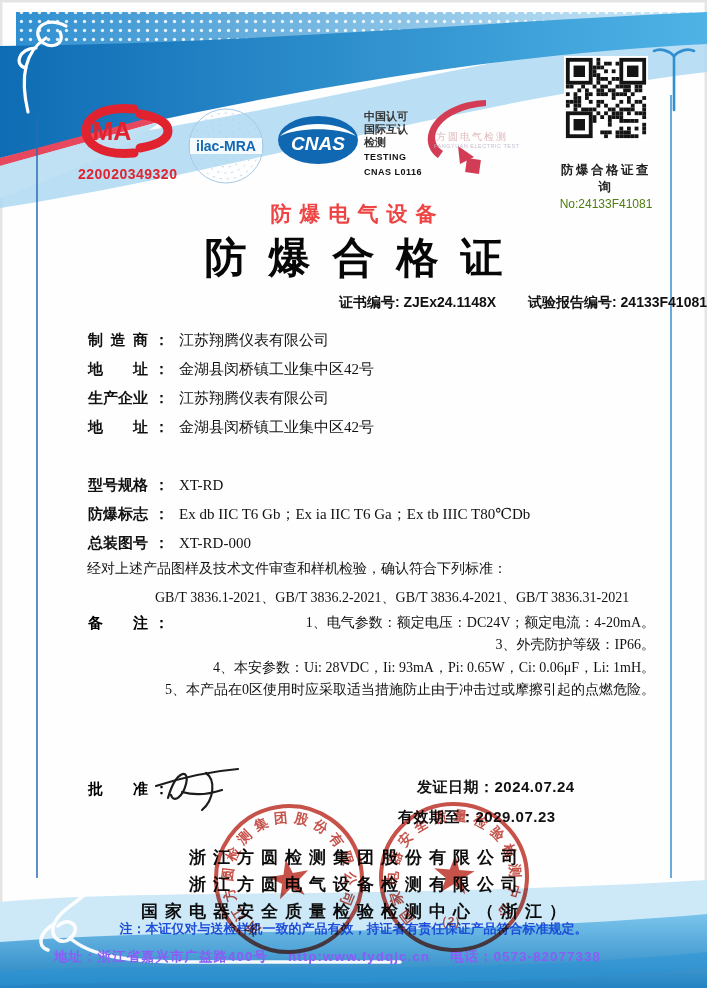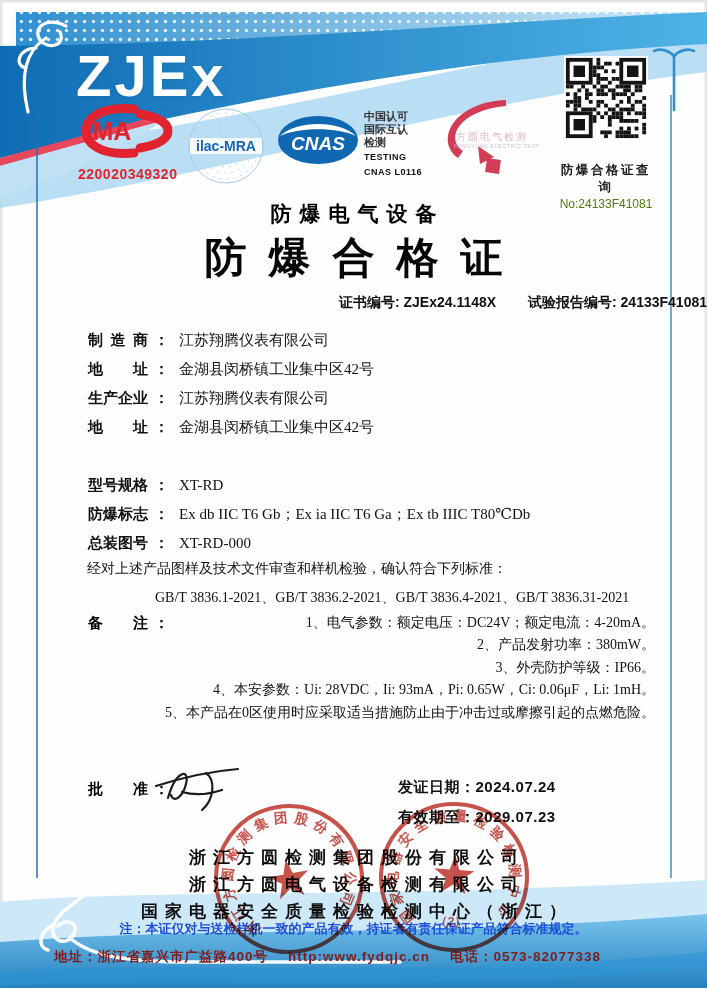"ZJEx" div.brand { html: <div>ZJEx</div> -> none }
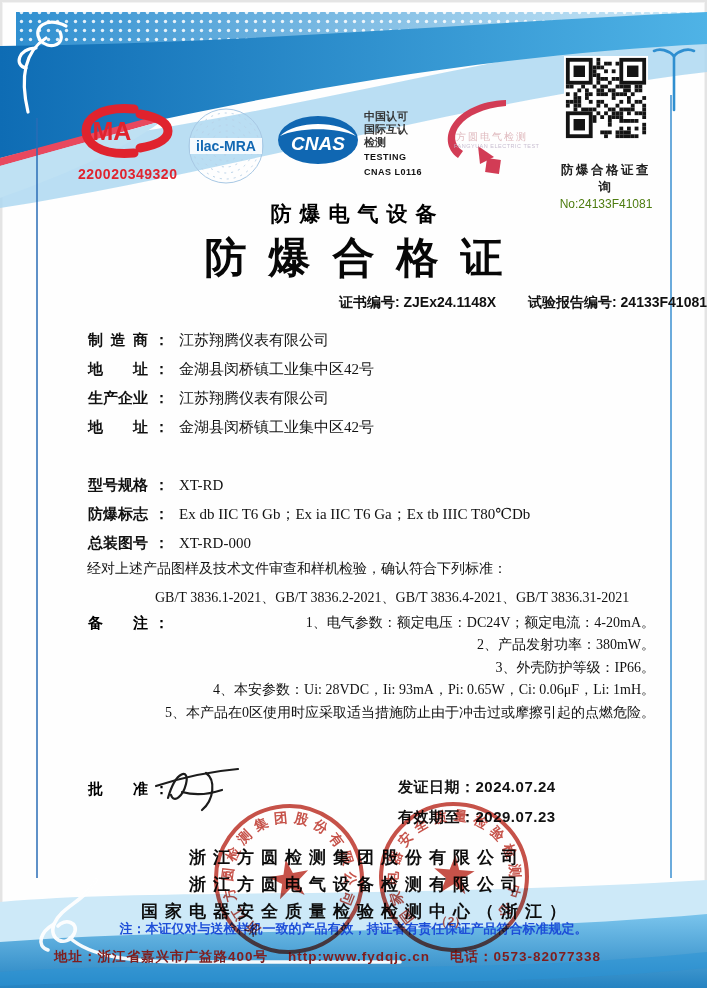"方圆电气检测" .fy { left: 424px -> 404px }
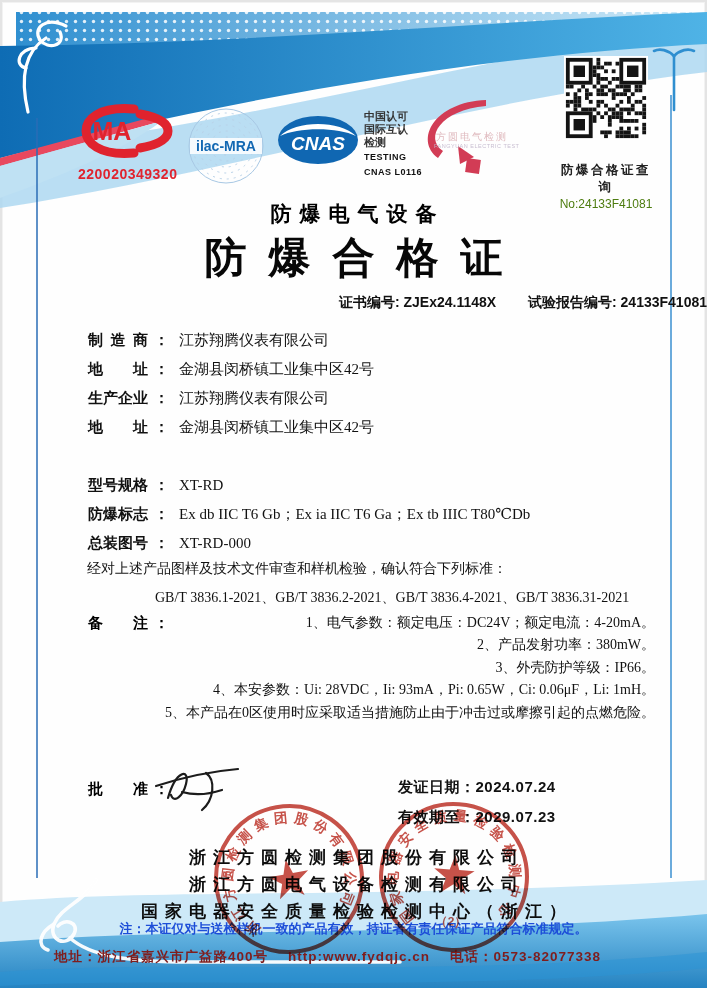"防爆电气设备" .subtitle { color: #000000 -> #ef4444 }
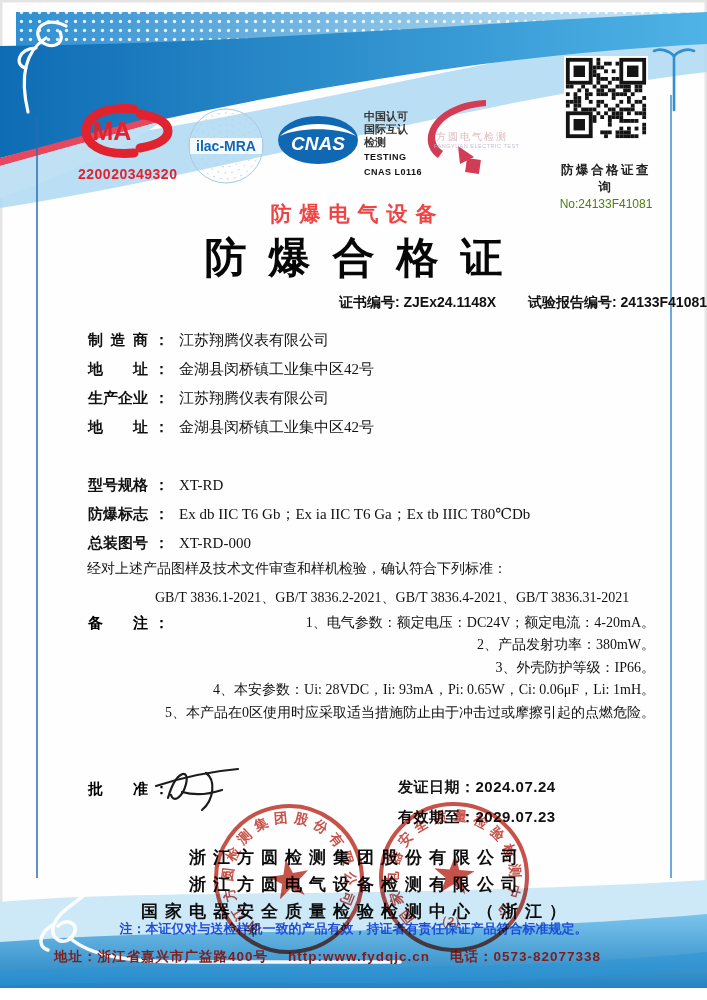"2、产品发射功率：380mW。" div.note { html: <div>2、产品发射功率：380mW。</div> -> none }
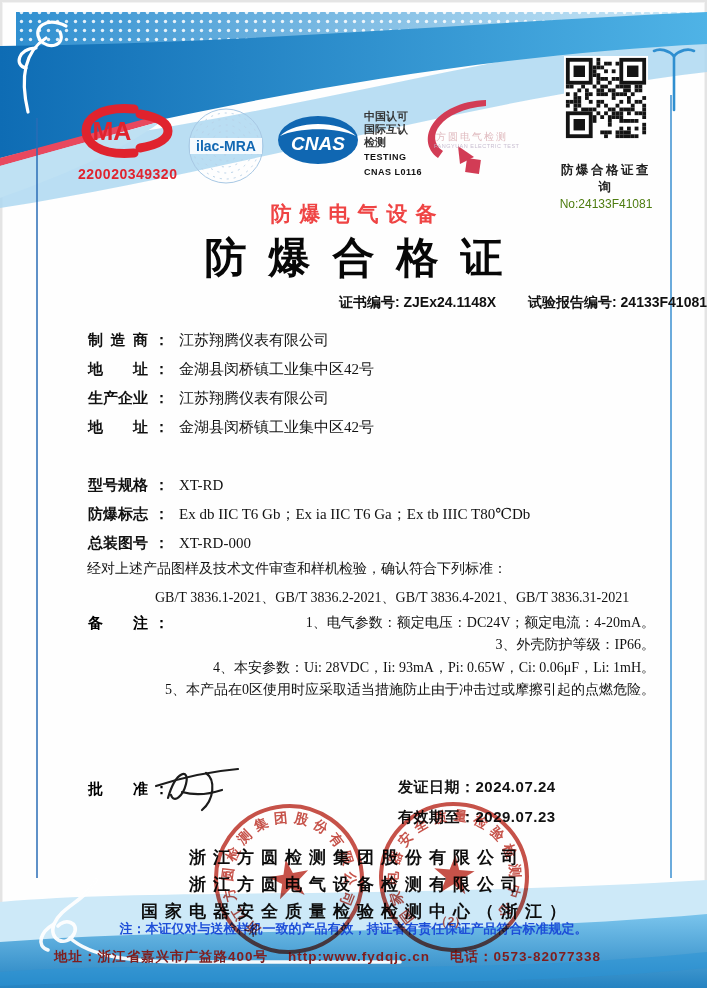"发证日期：2024.07.24" .d1 { margin-left: none -> 19px }
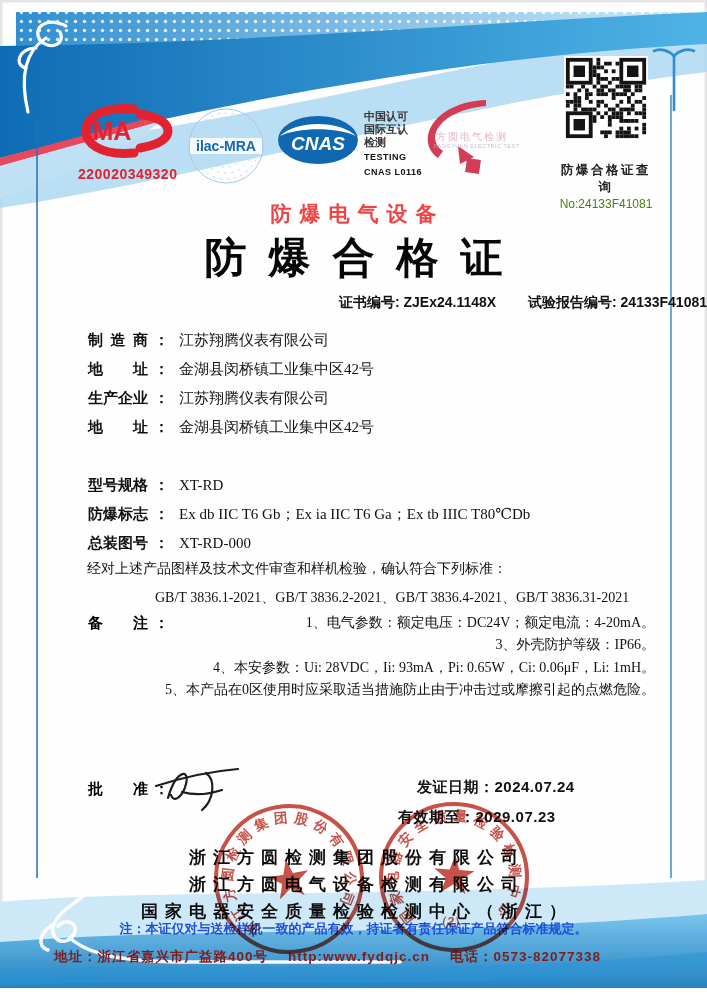"地址：浙江省嘉兴市广益路400号 http:www.fydqjc.cn" .footer { color: #7f1d1d -> #8b5cf6 }
